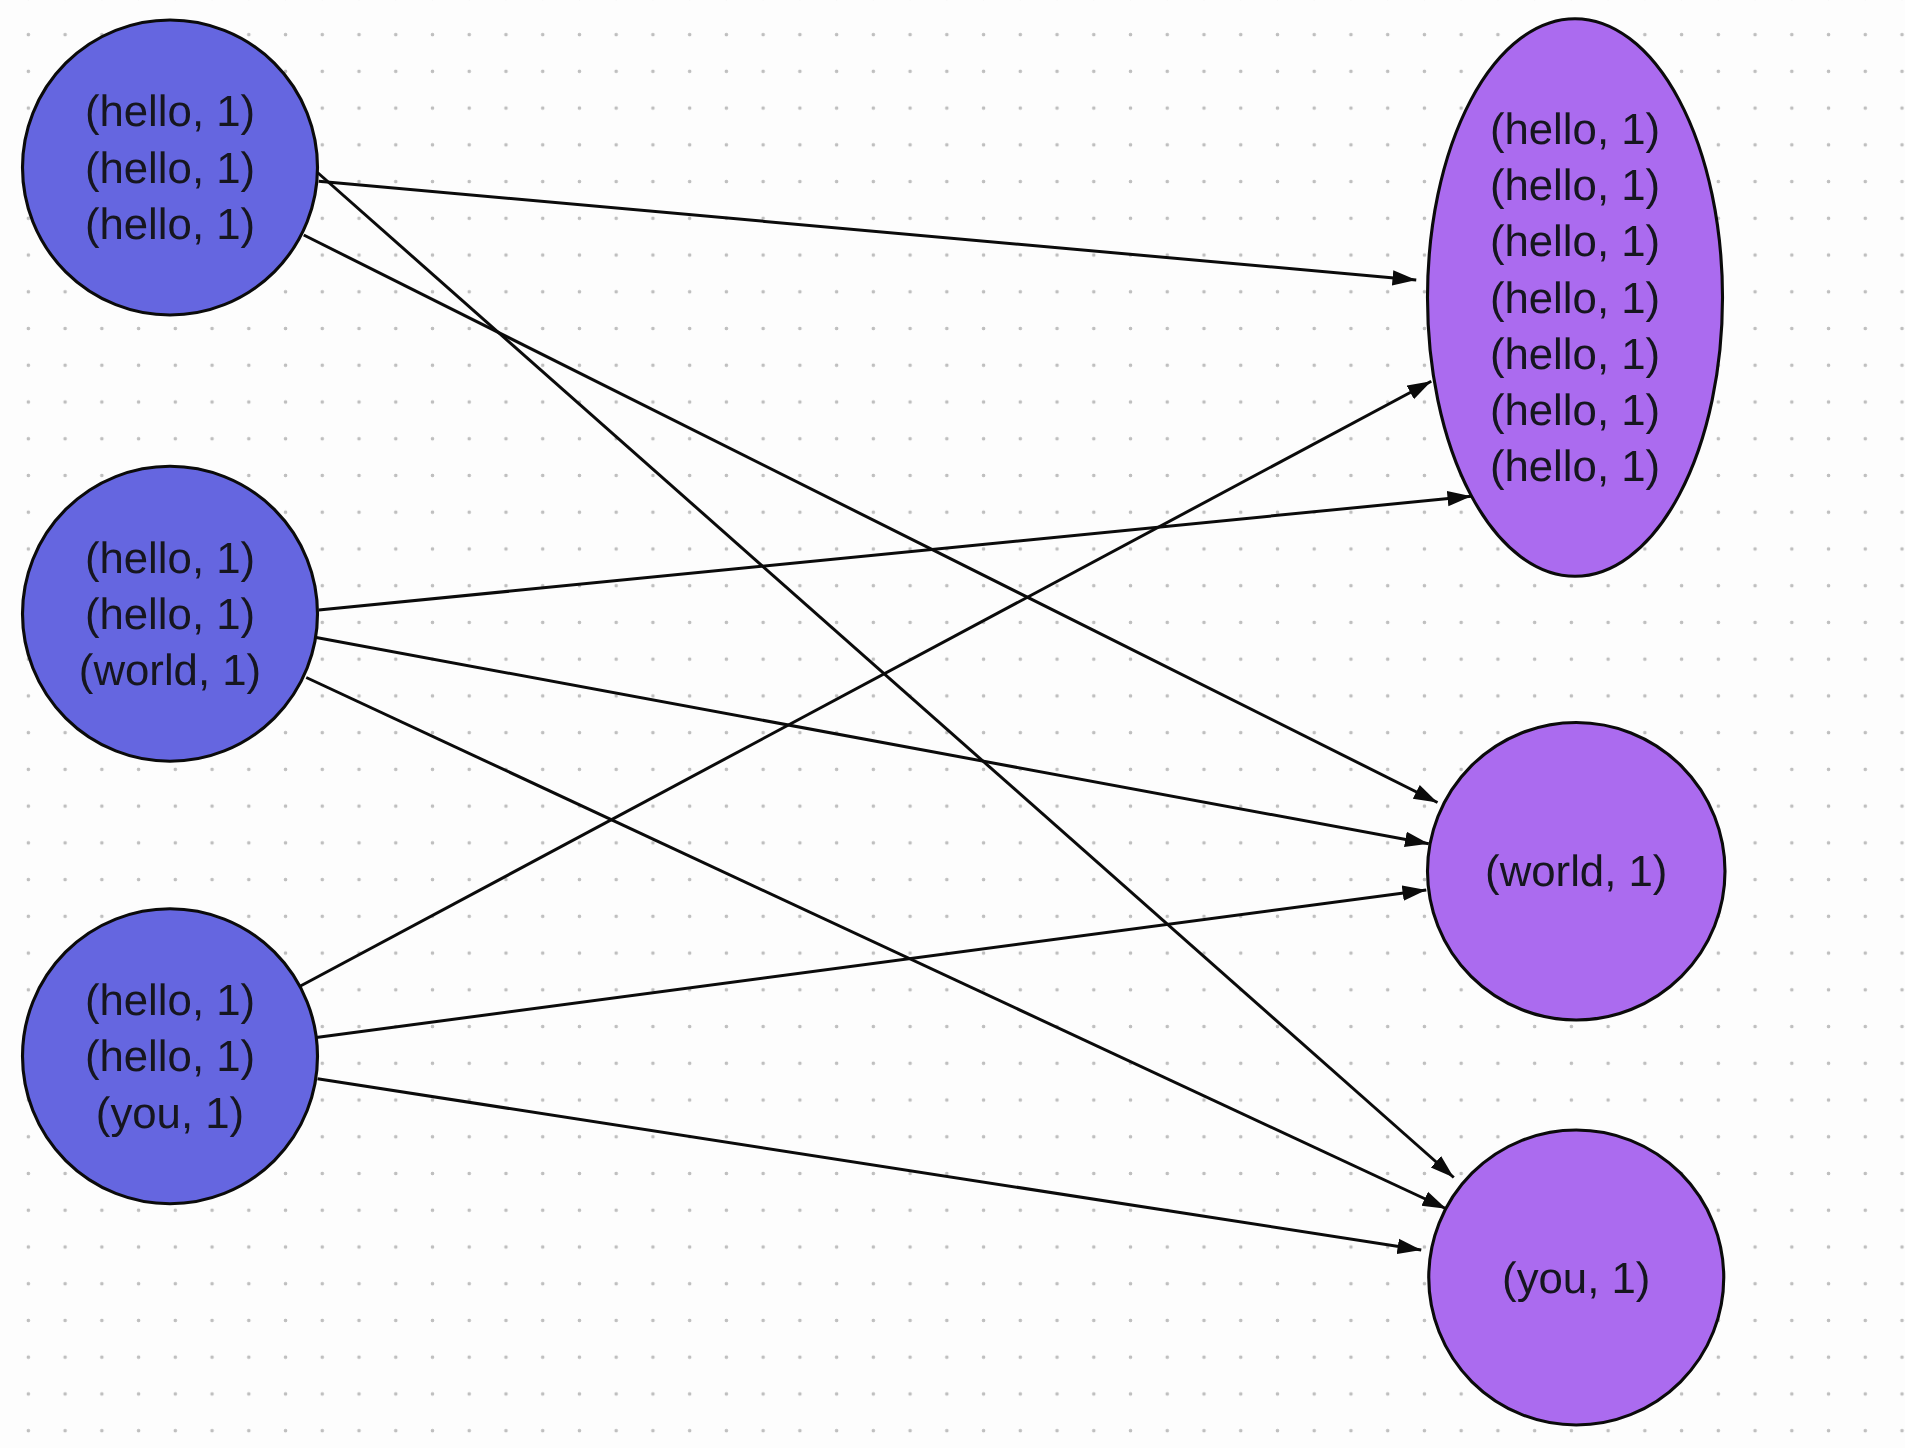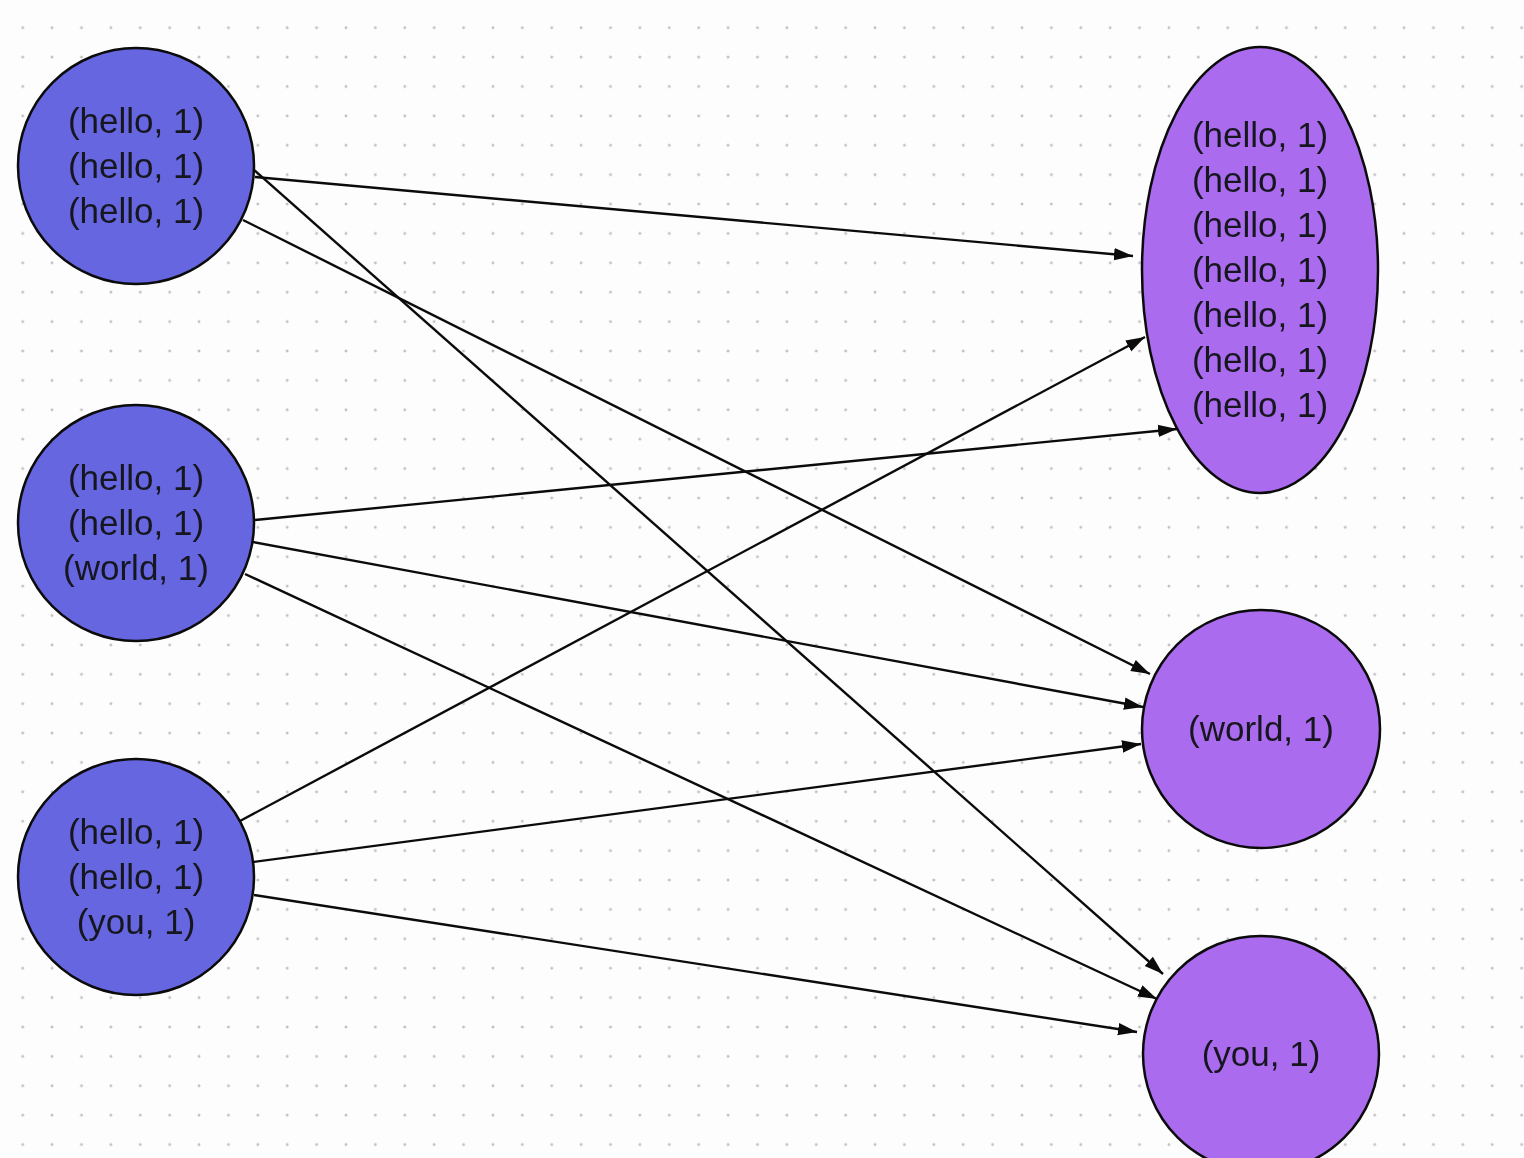"(hello, 1)" .diagram-wrap { margin-top: 32px -> none }
